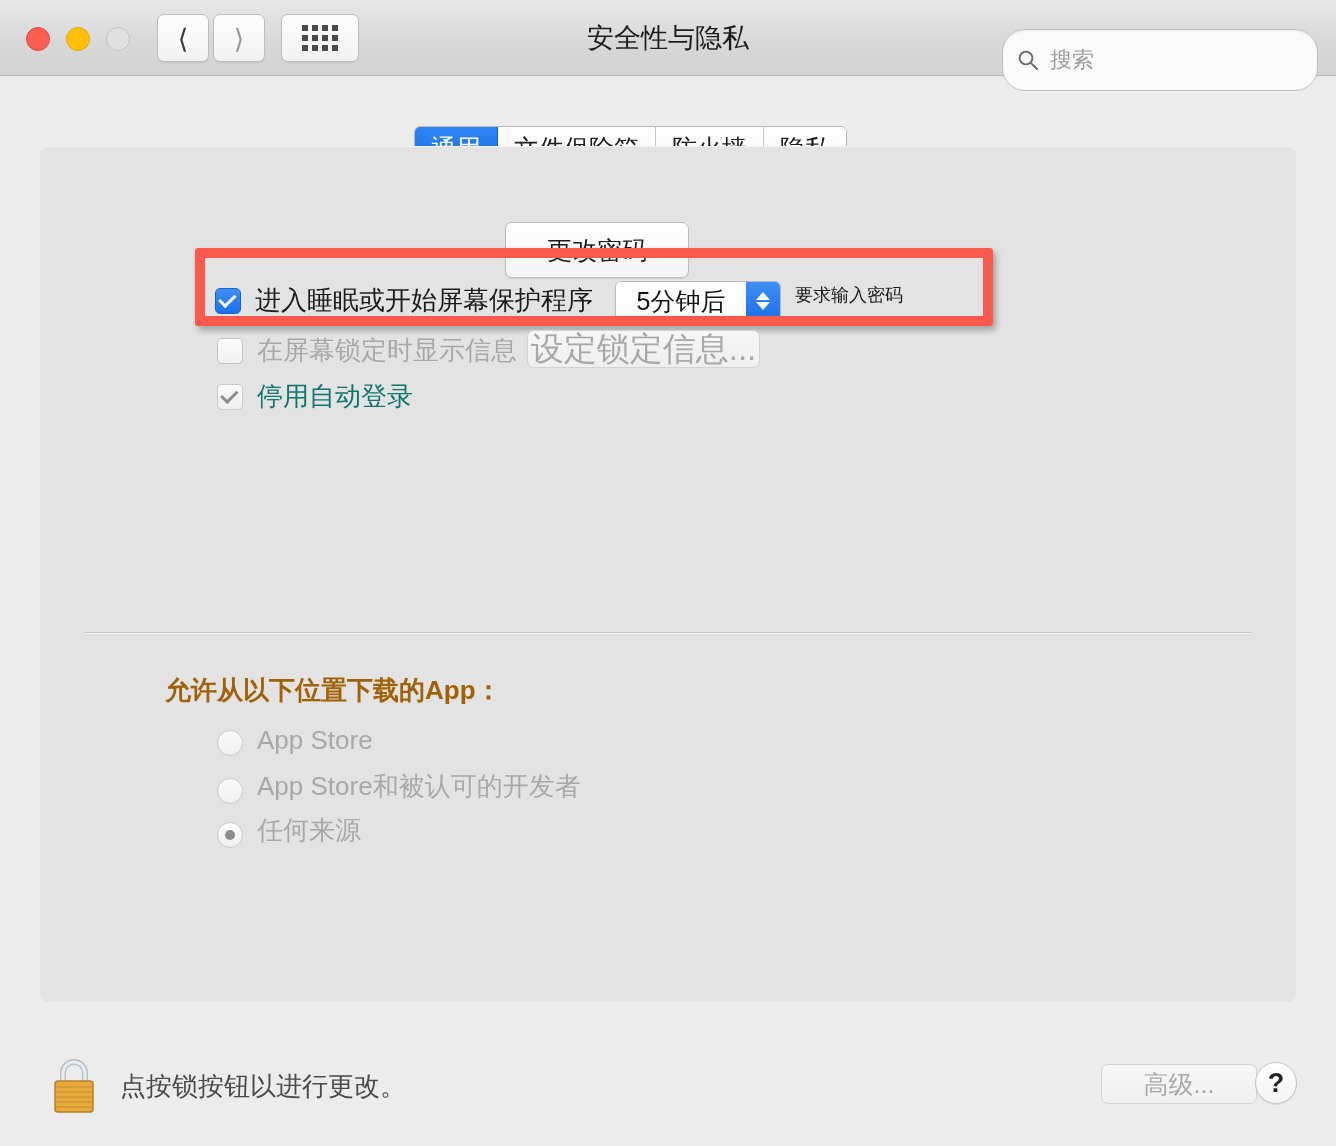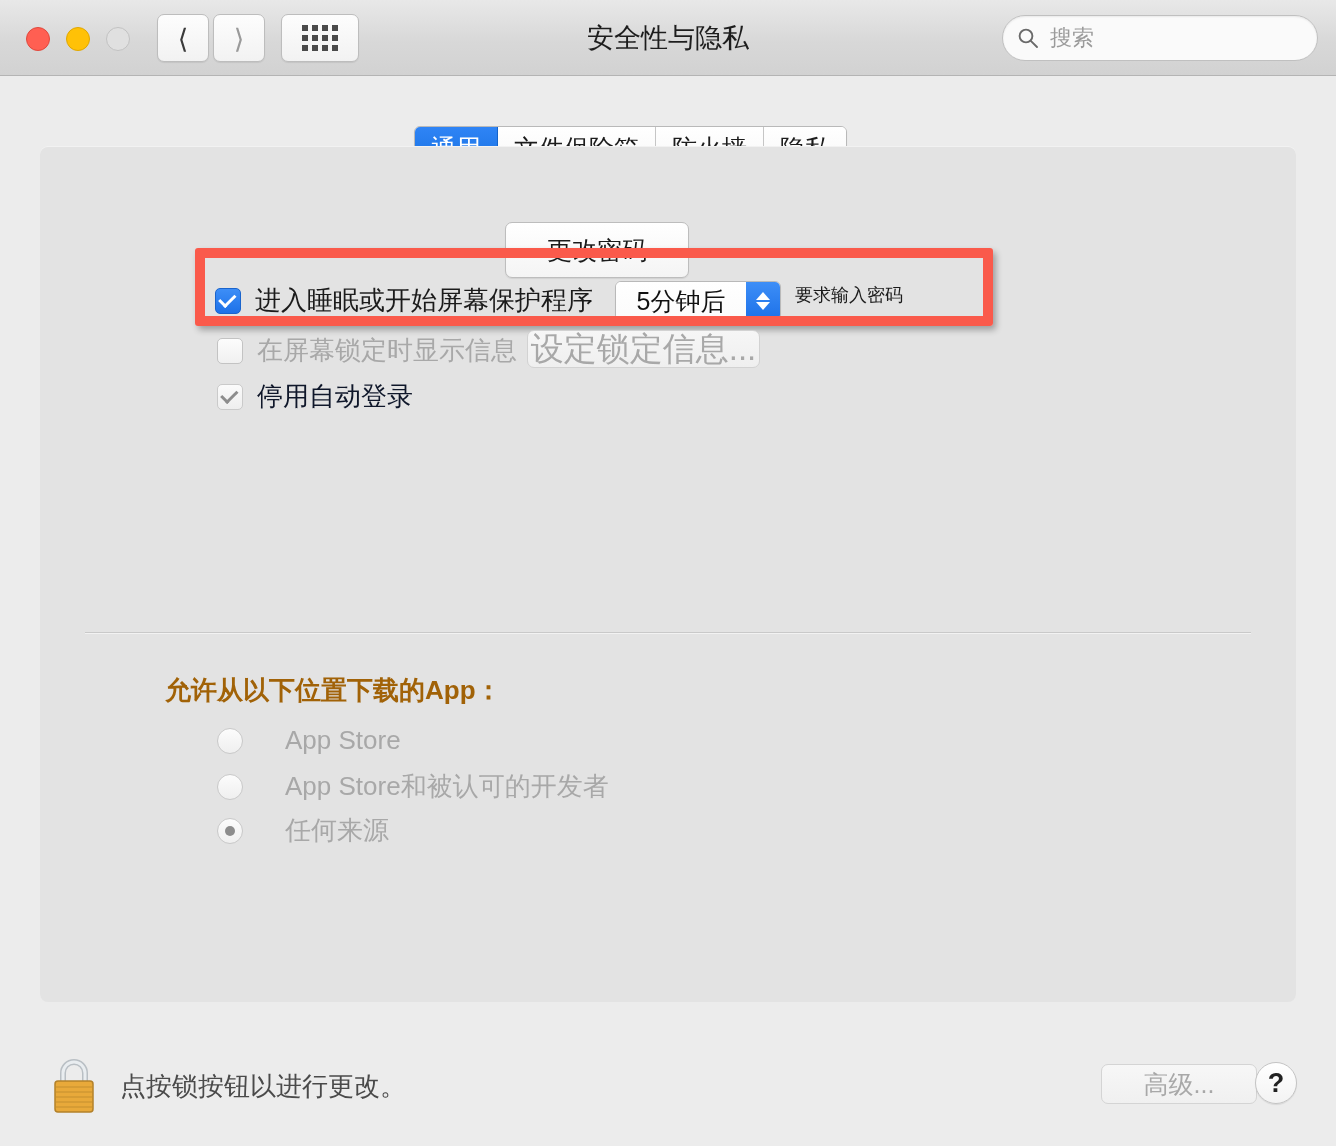"搜索" #searchbox { height: 46px -> 62px; top: 15px -> 29px }
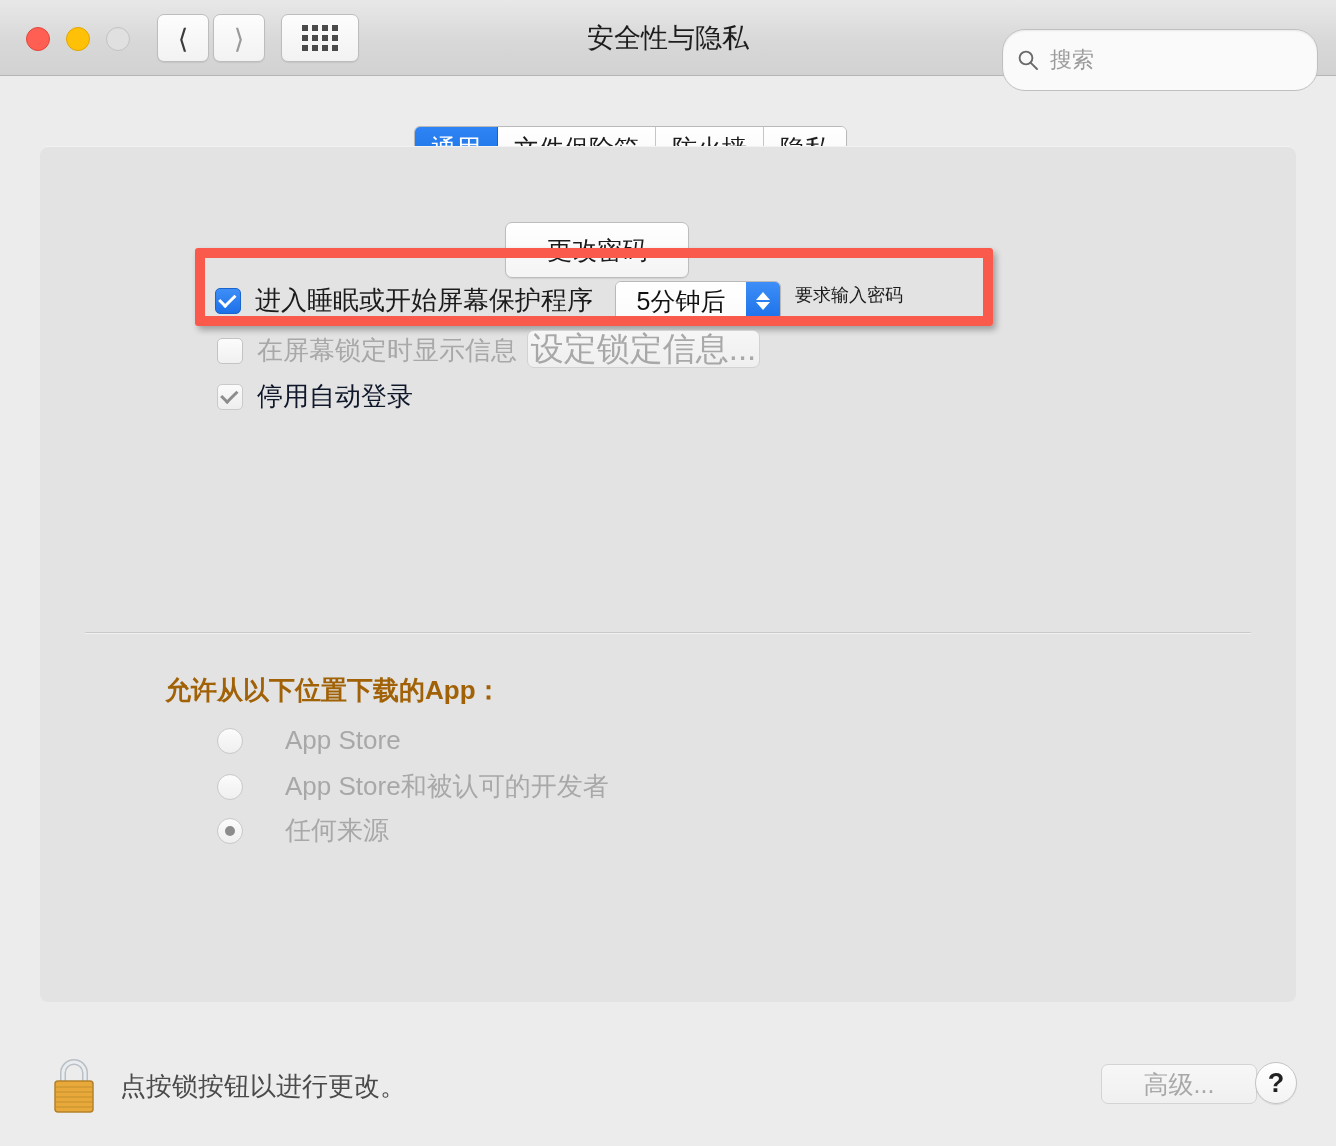"停用自动登录" #row-disable-autologin .lbl { color: #0f172a -> #0f766e }
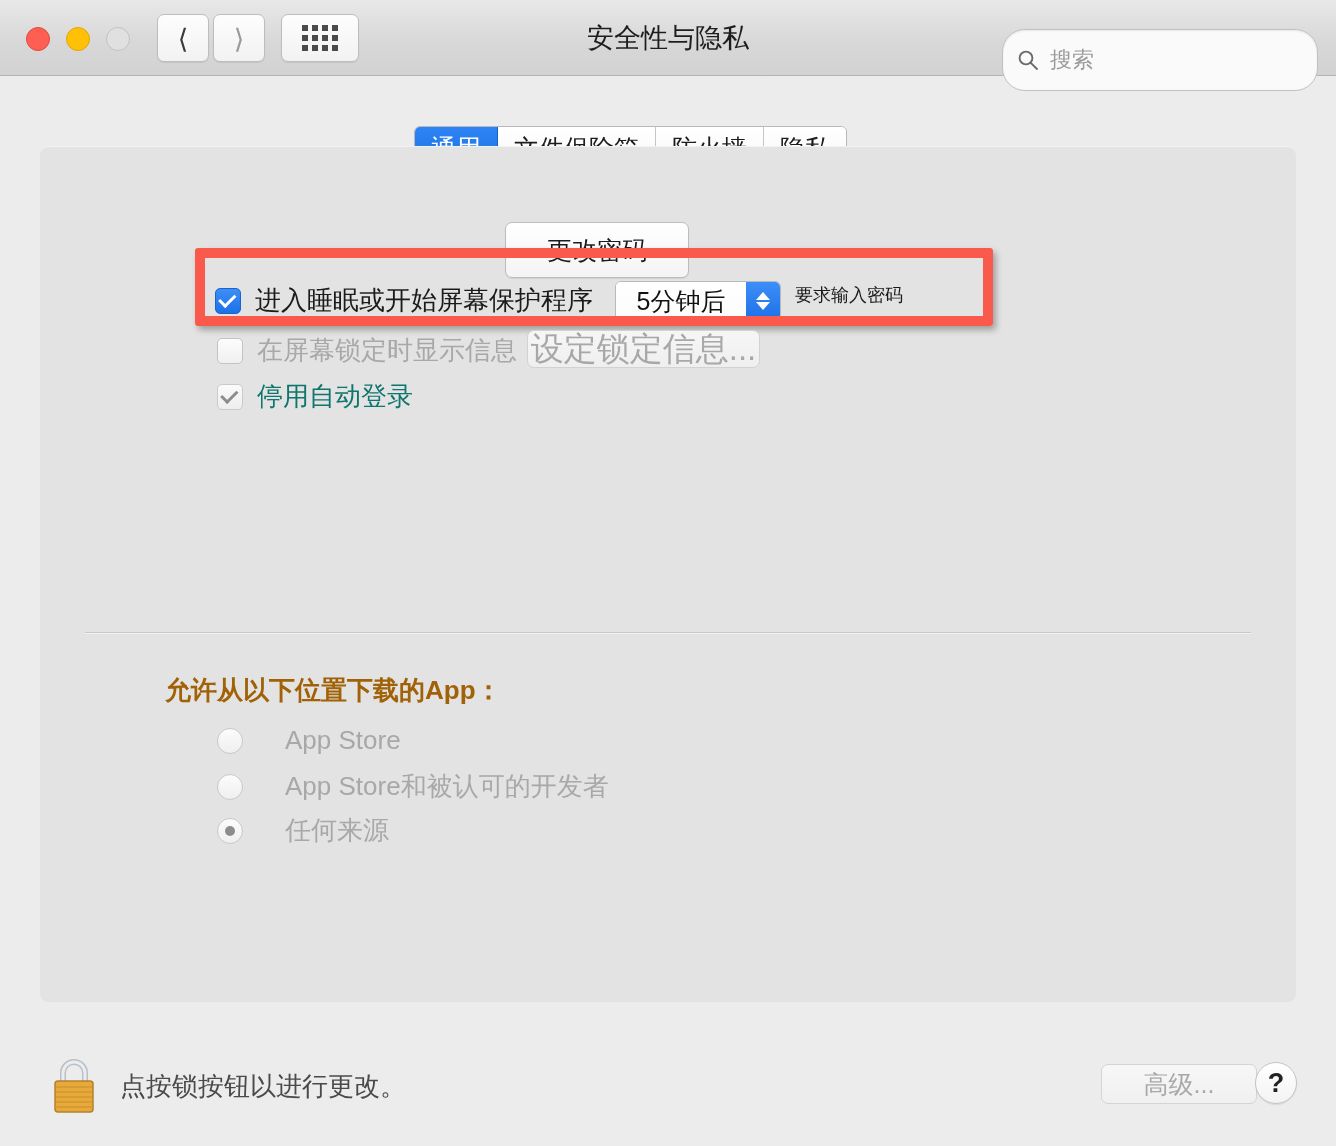"App Store" .radio-row { align-items: center -> flex-end; gap: 28px -> none }
